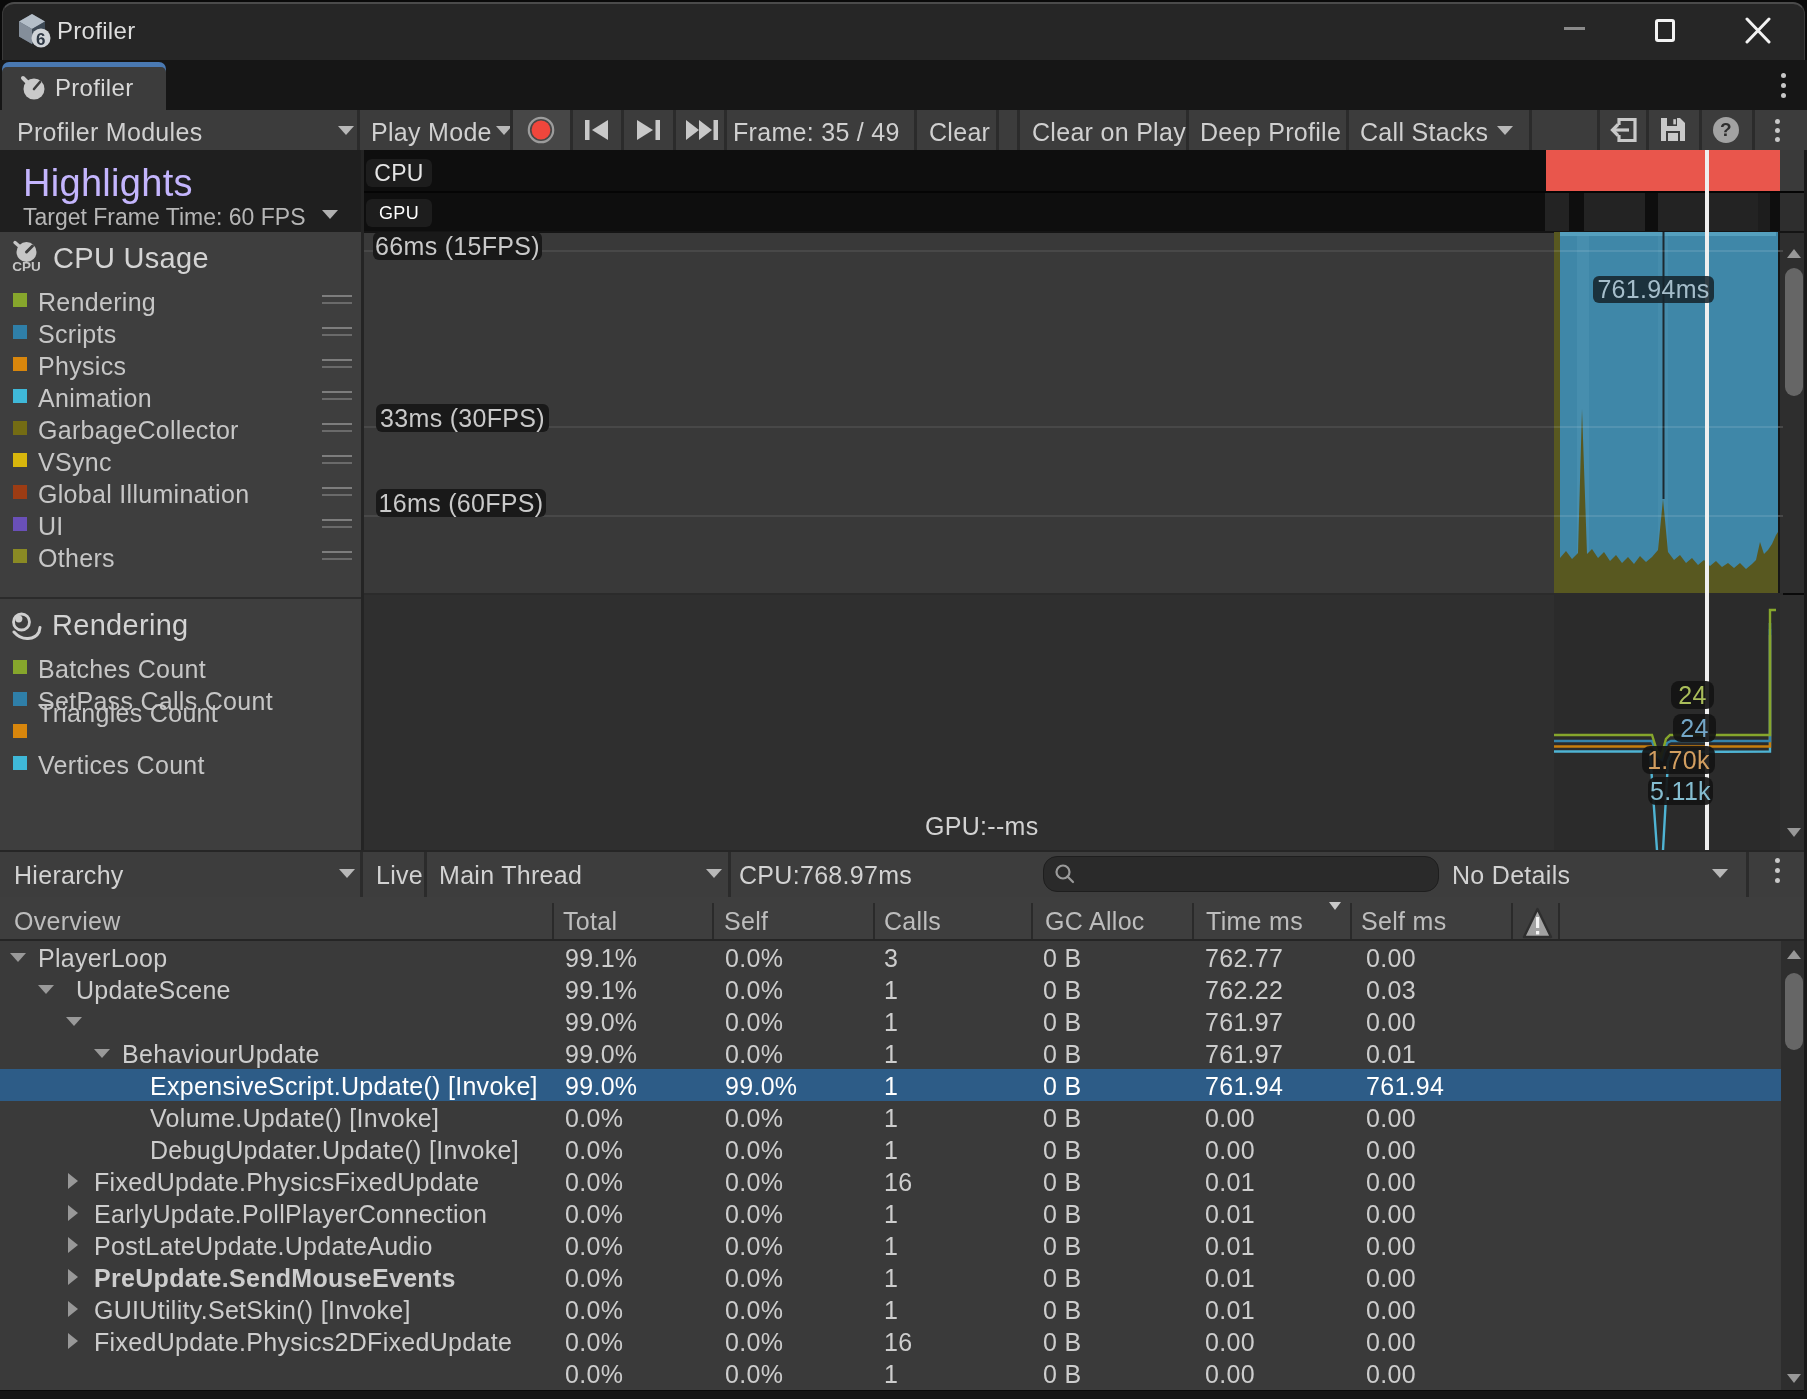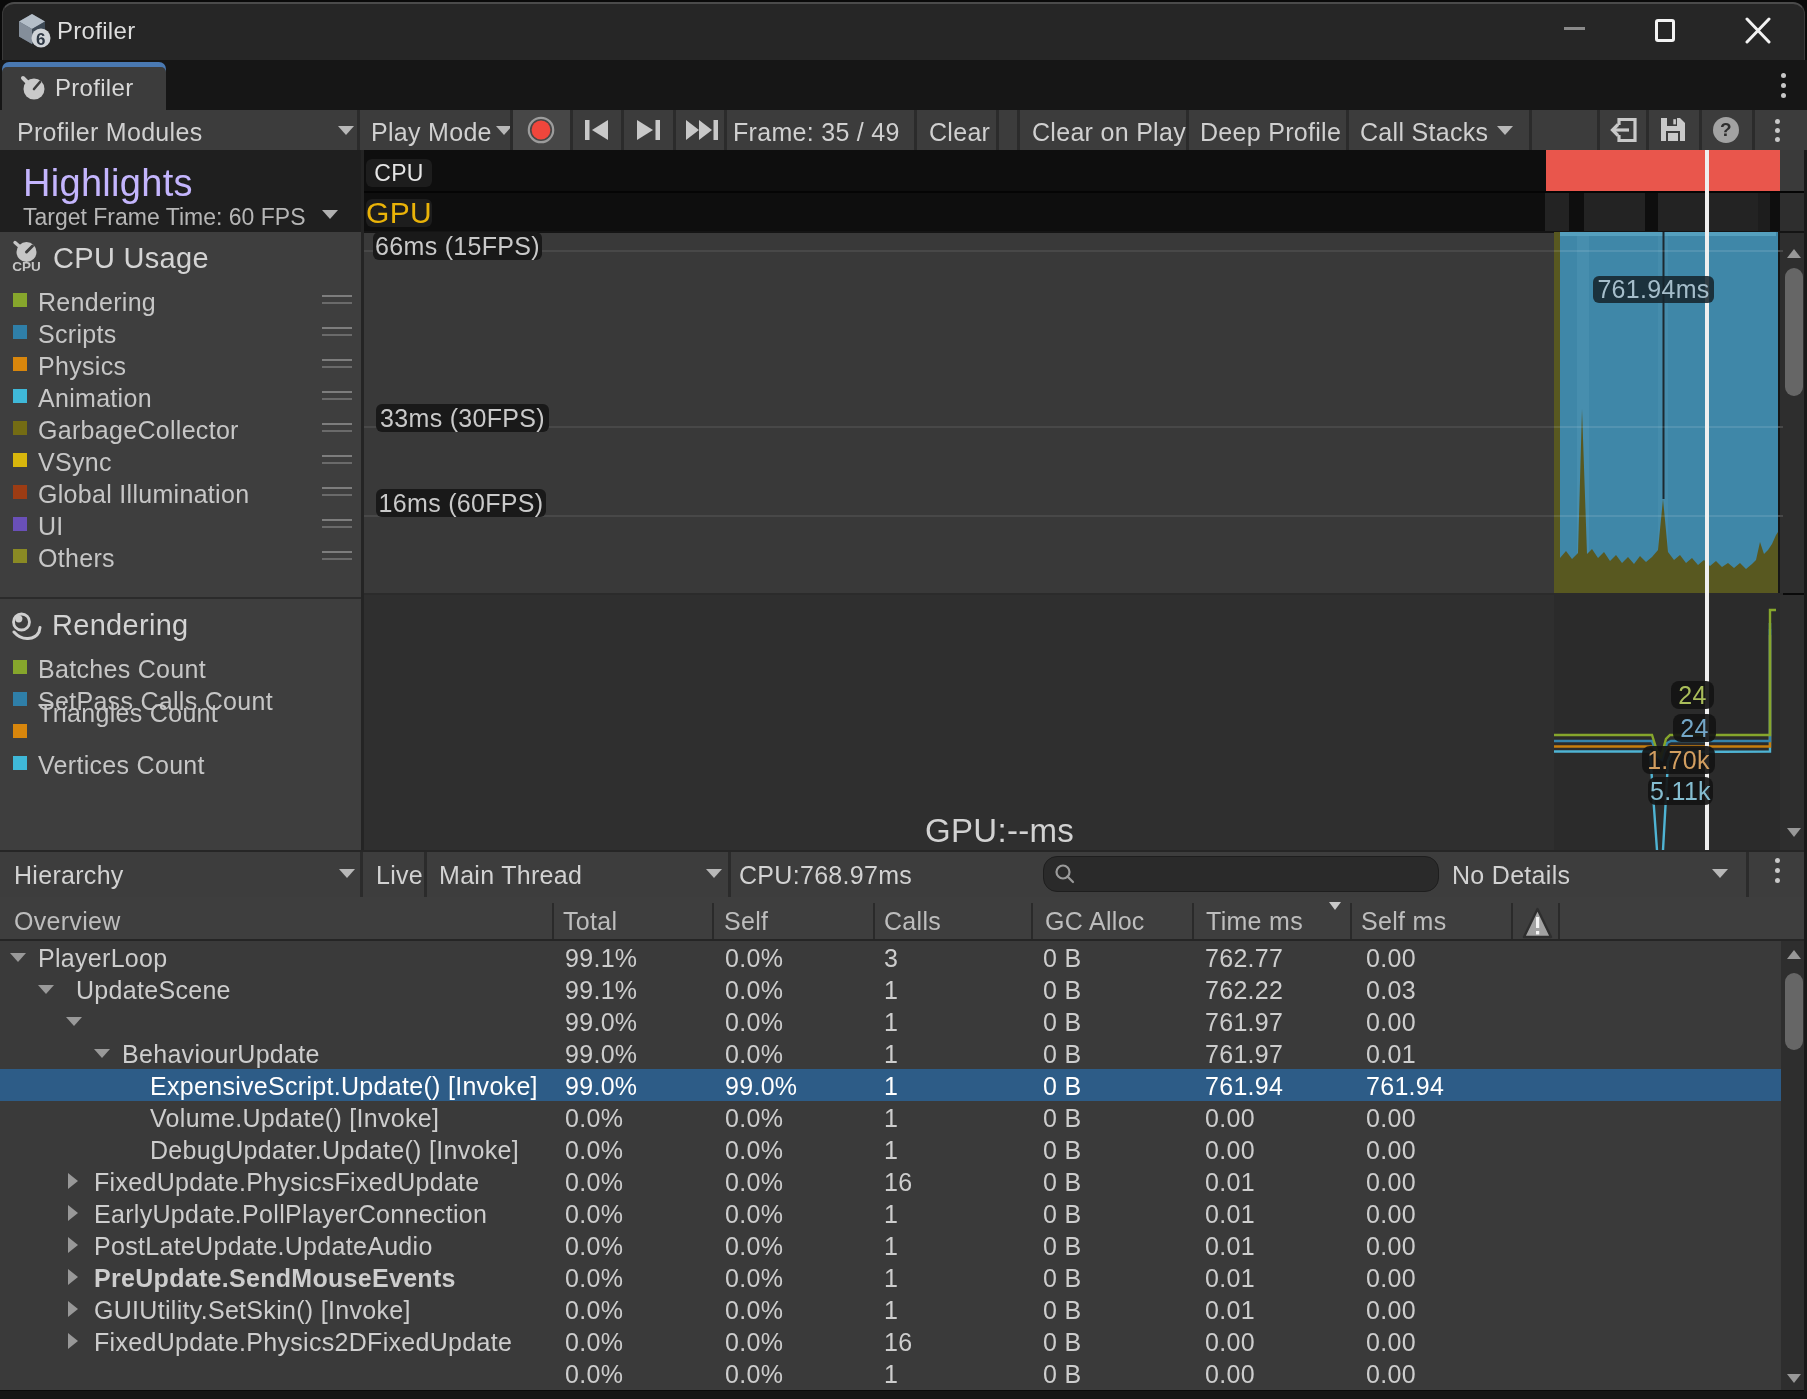"GPU" div.chip { color: #eab308 -> #ffffff; font-size: 30px -> 18px }
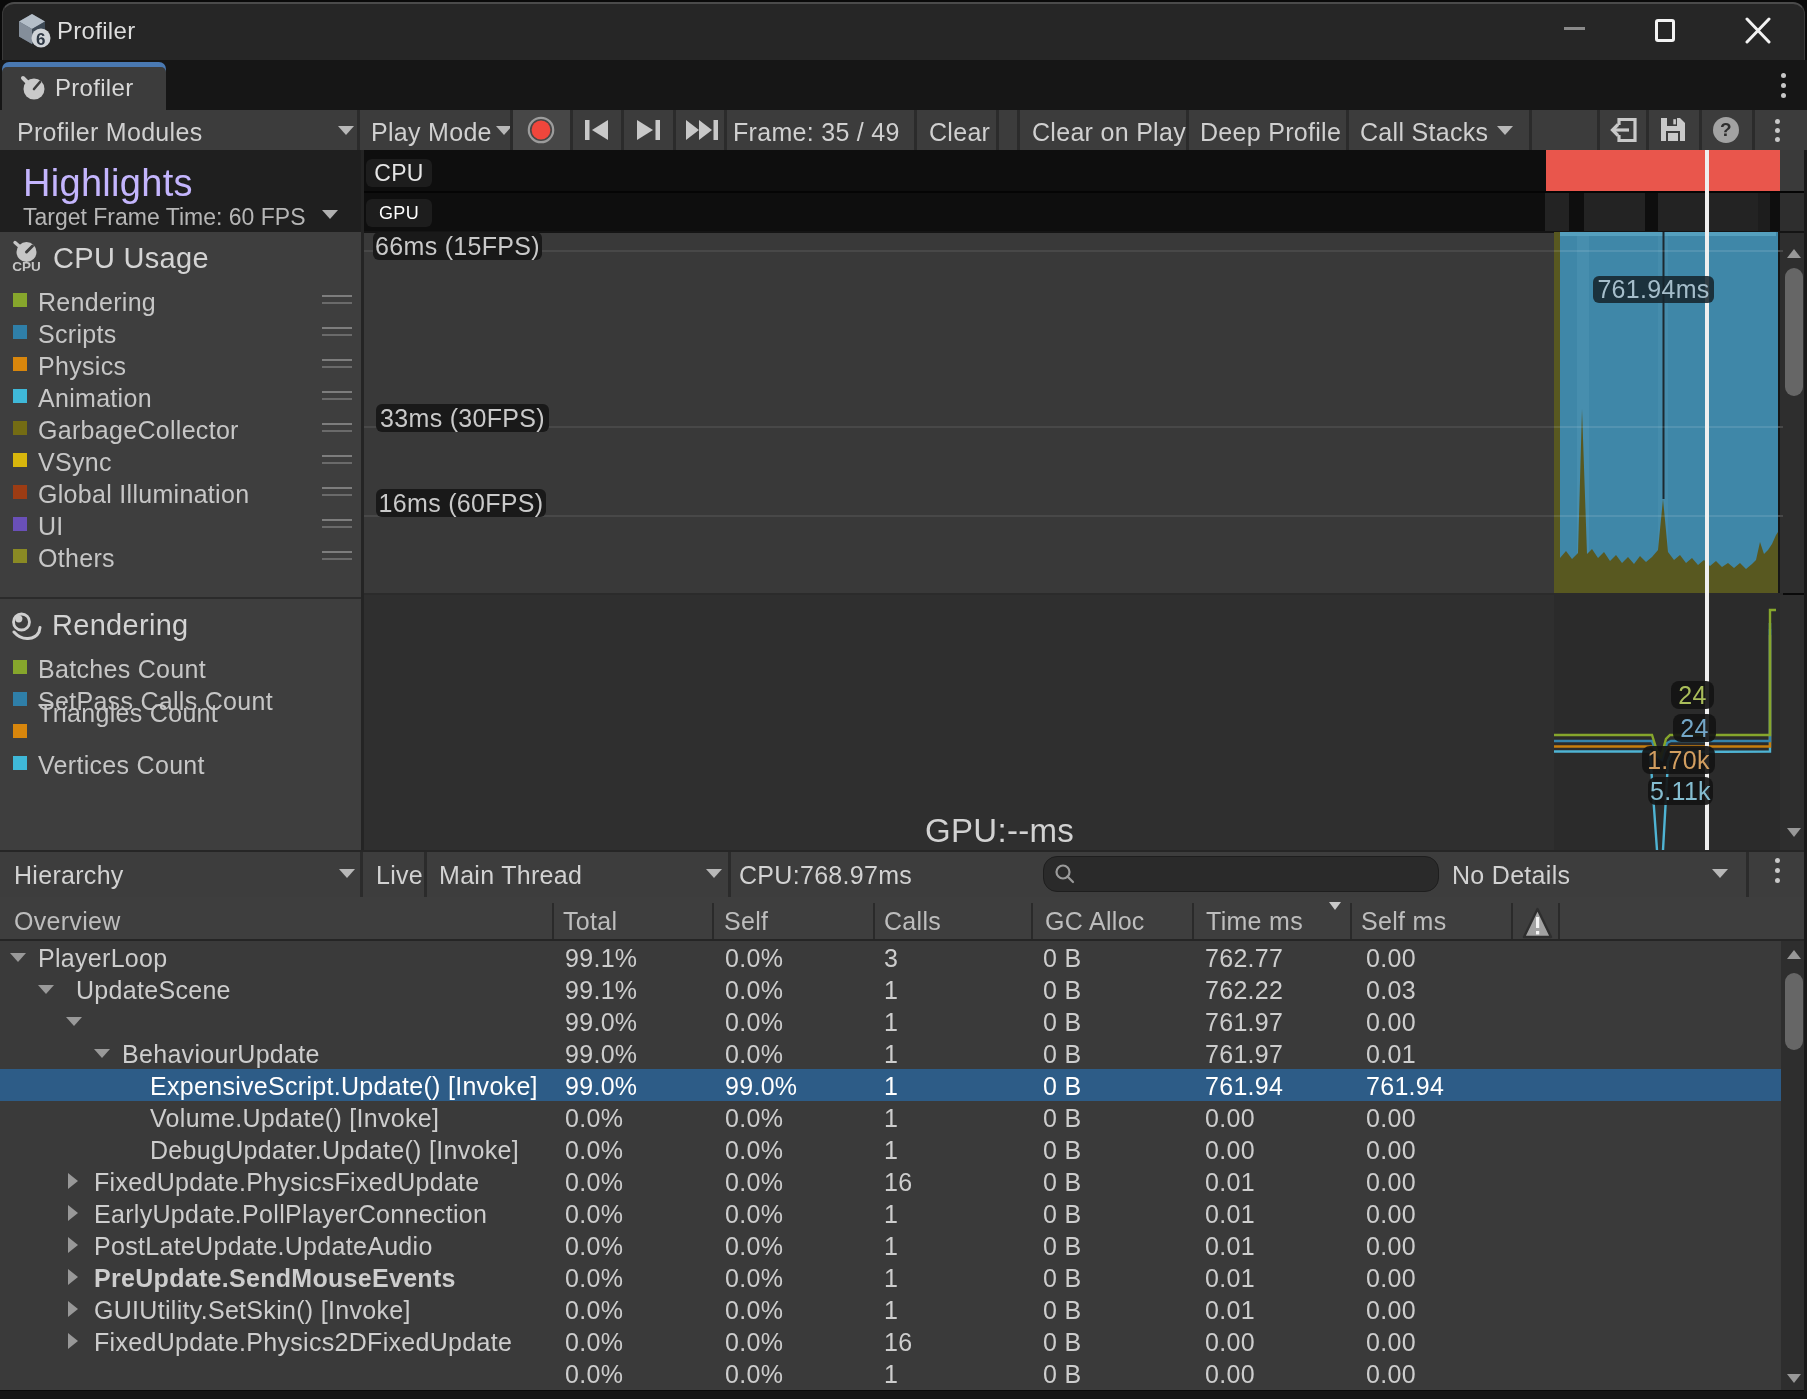"GPU:--ms" div.txt { font-size: 33px -> 25px }
